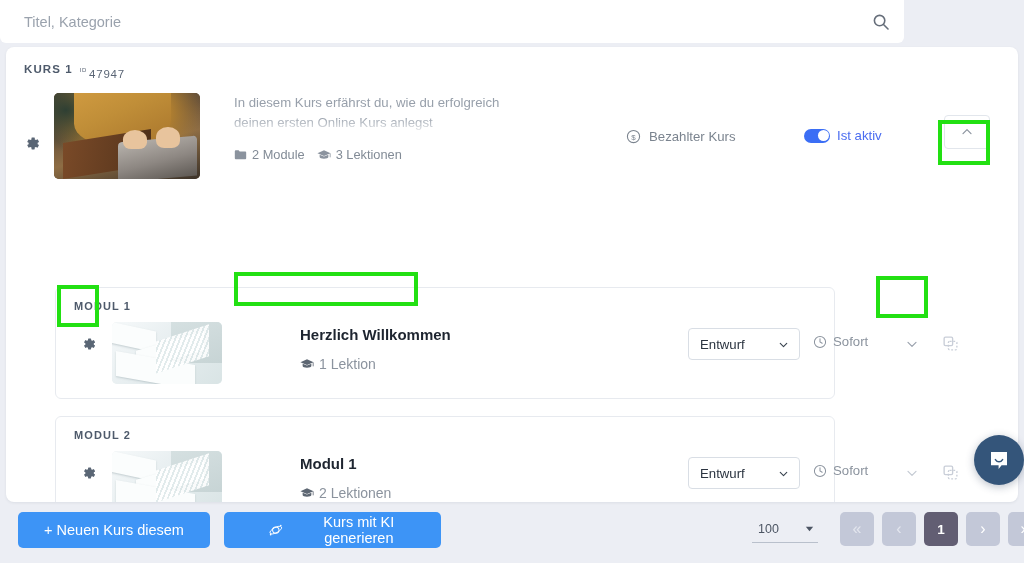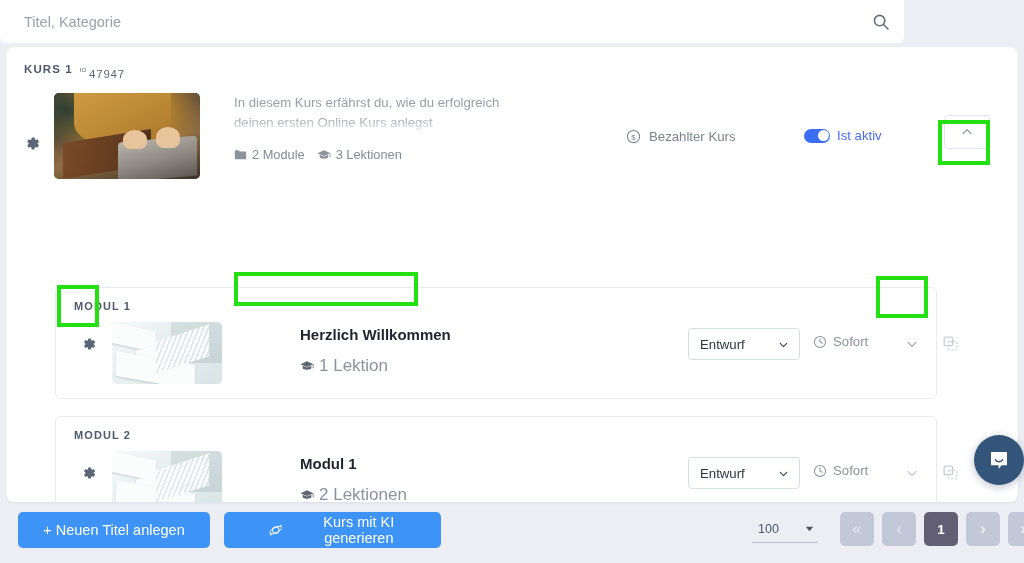"MODUL 1" .module { width: 882px -> 780px }
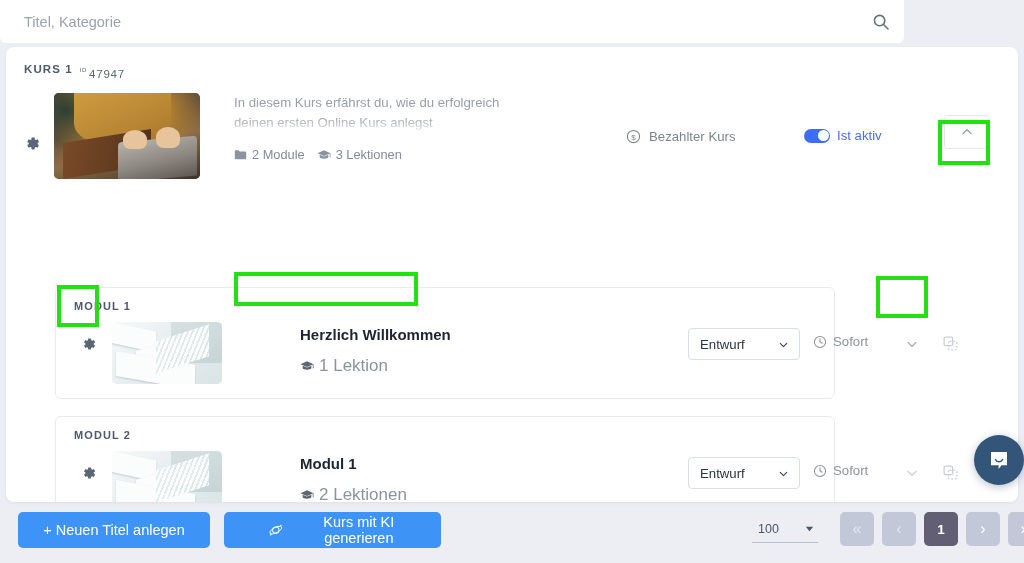"1 Lektion" .module-lessons { font-size: 17px -> 14px }
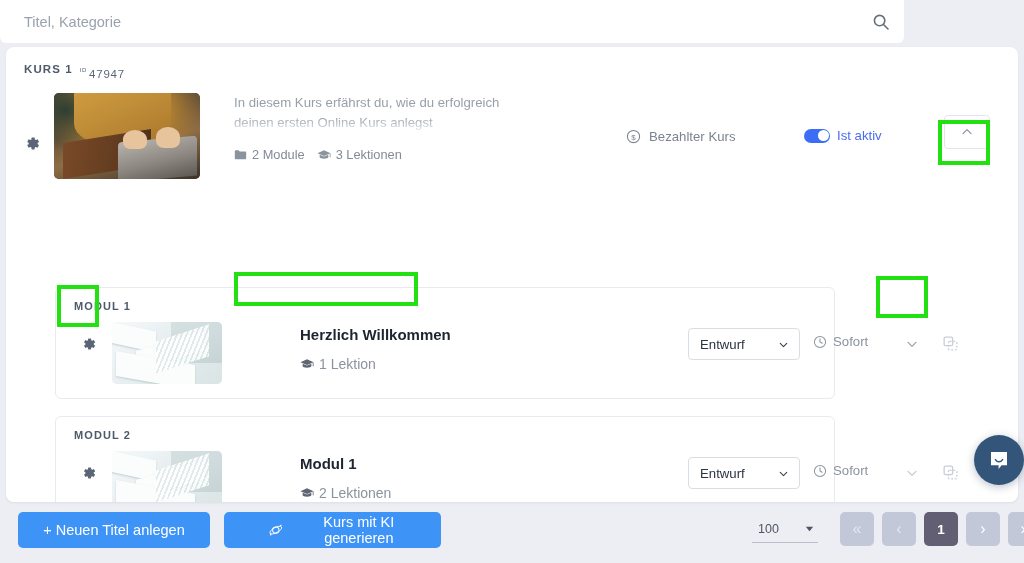"+ Neuen Titel anlegen" button.btn-primary { text: Titel anlegen -> Kurs diesem }
